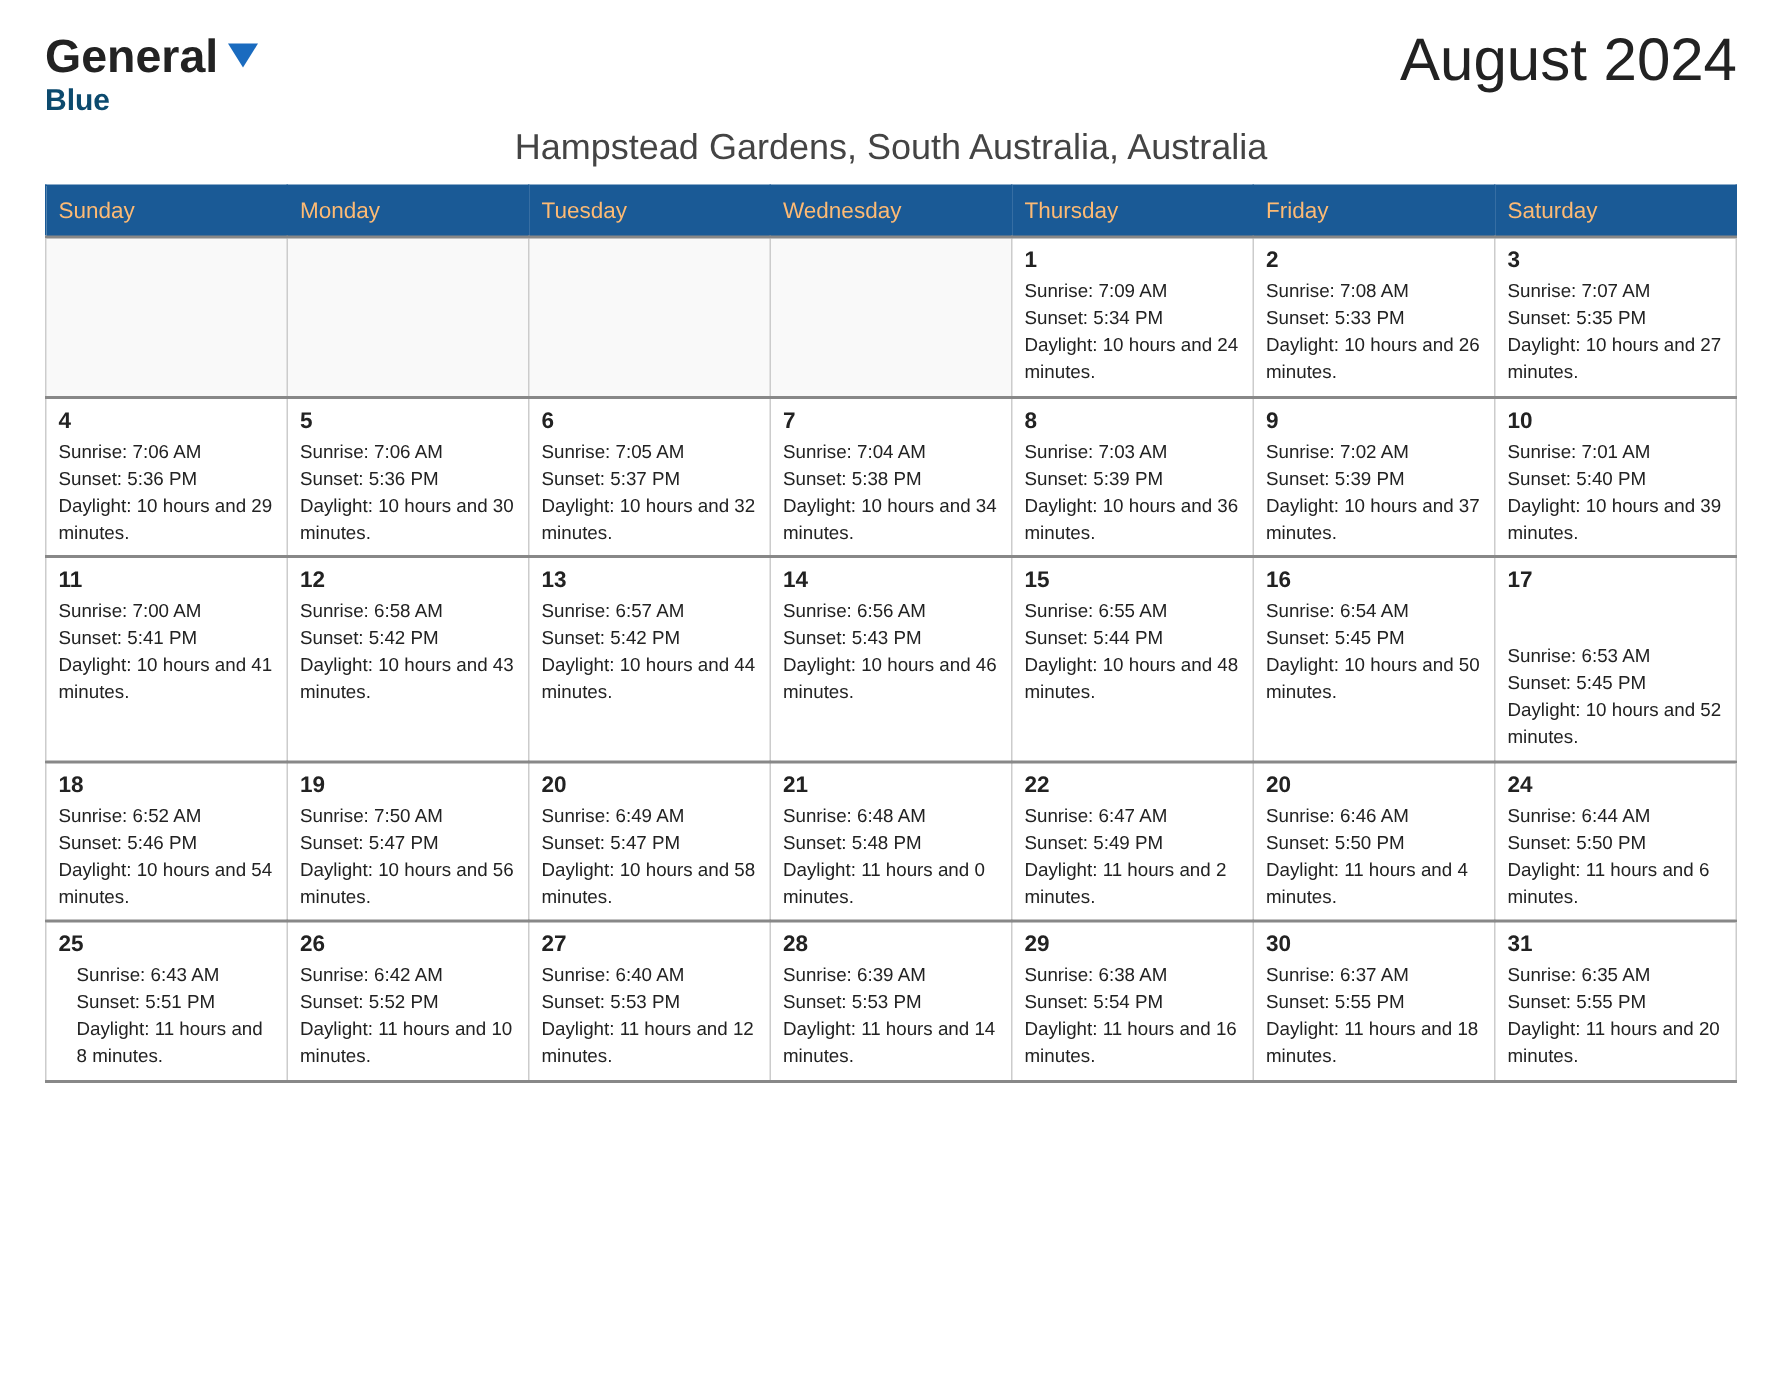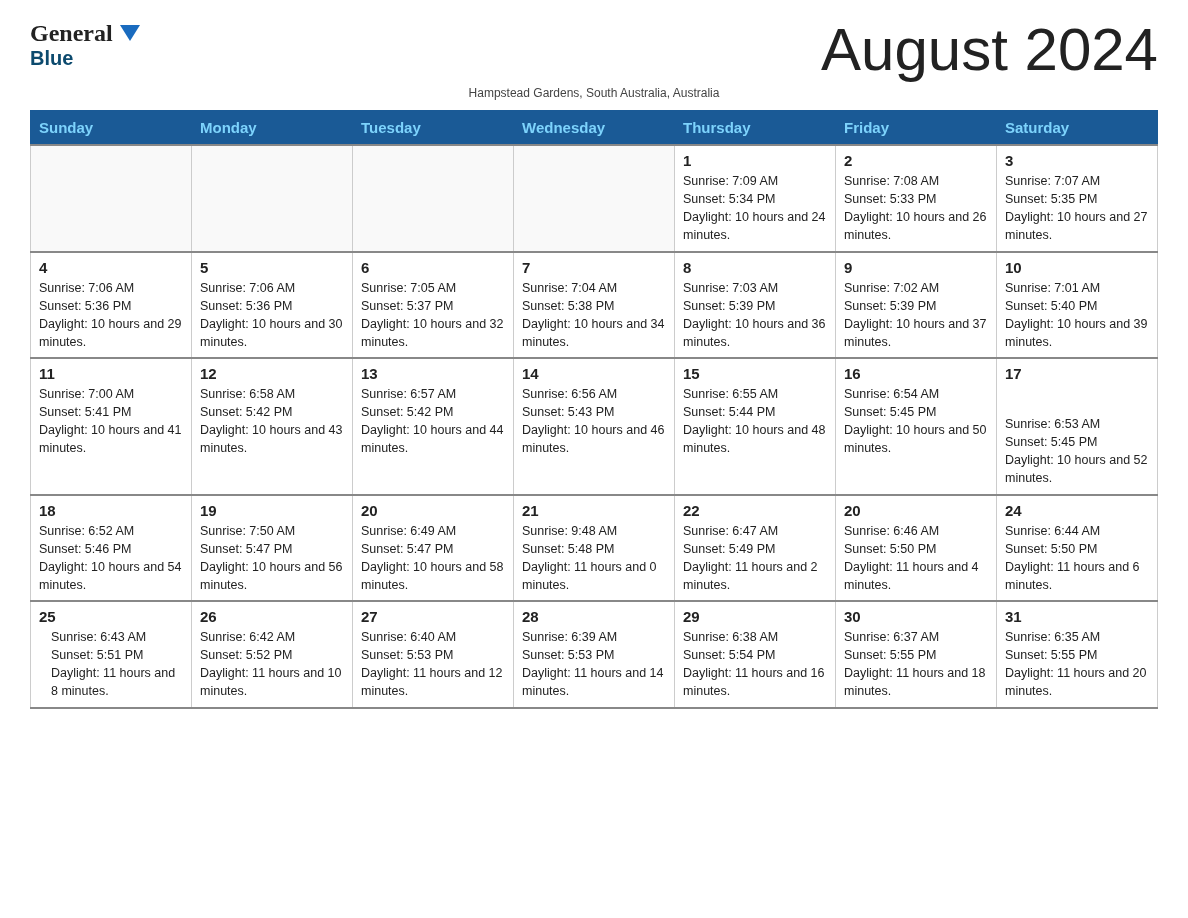"General" .logo-text-general { font-family: Liberation Serif, serif -> none; font-size: 24px -> 31px }
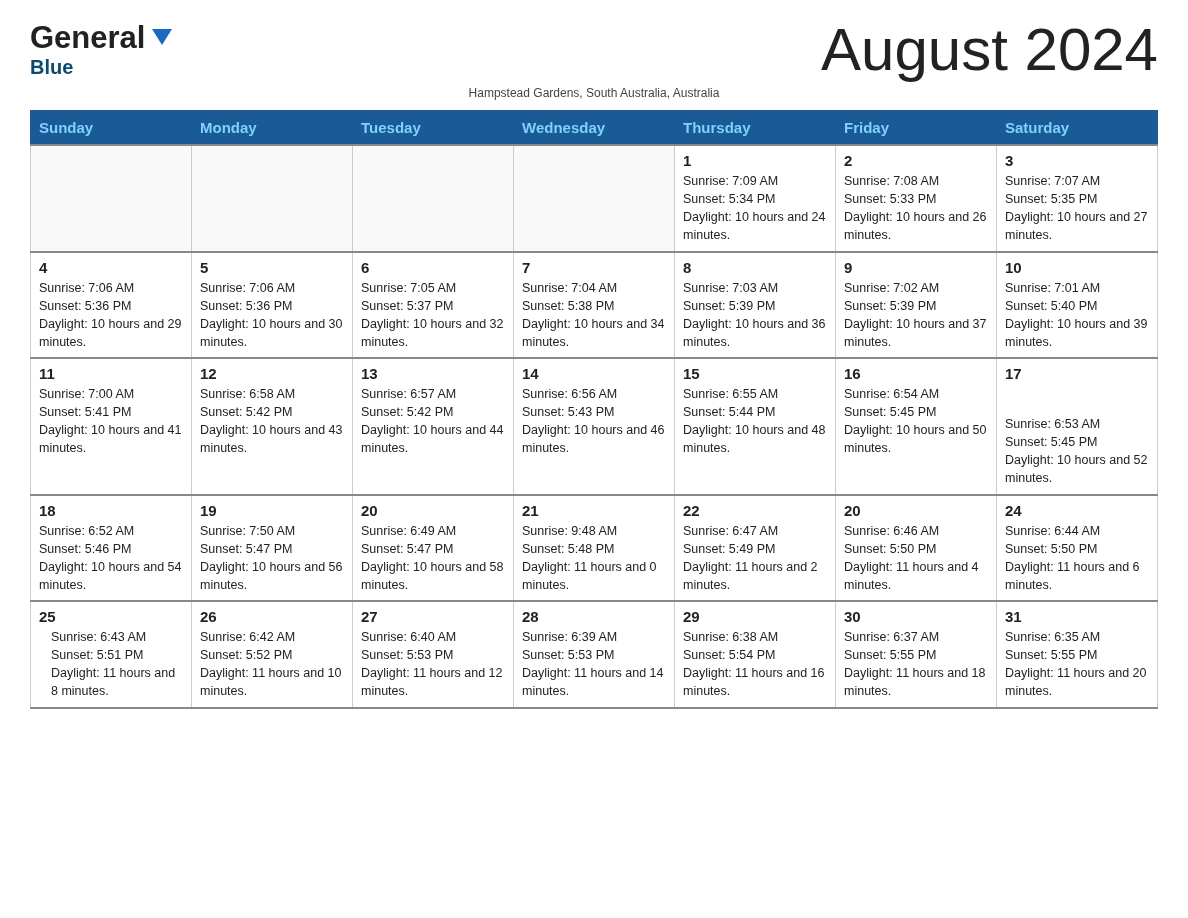"August 2024" .month-title { font-size: 60px -> 40px }
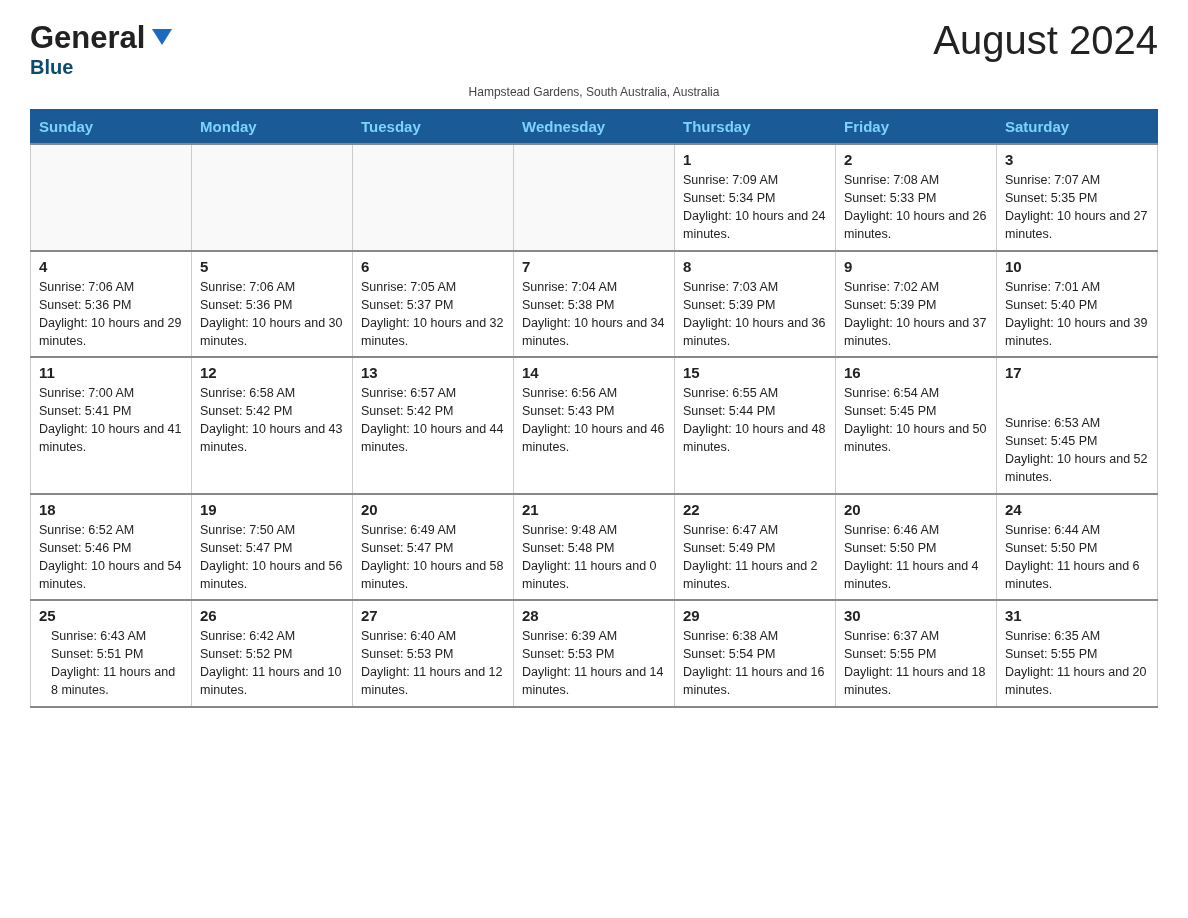"Hampstead Gardens, South Australia," .location-title { font-size: 12px -> 24px }
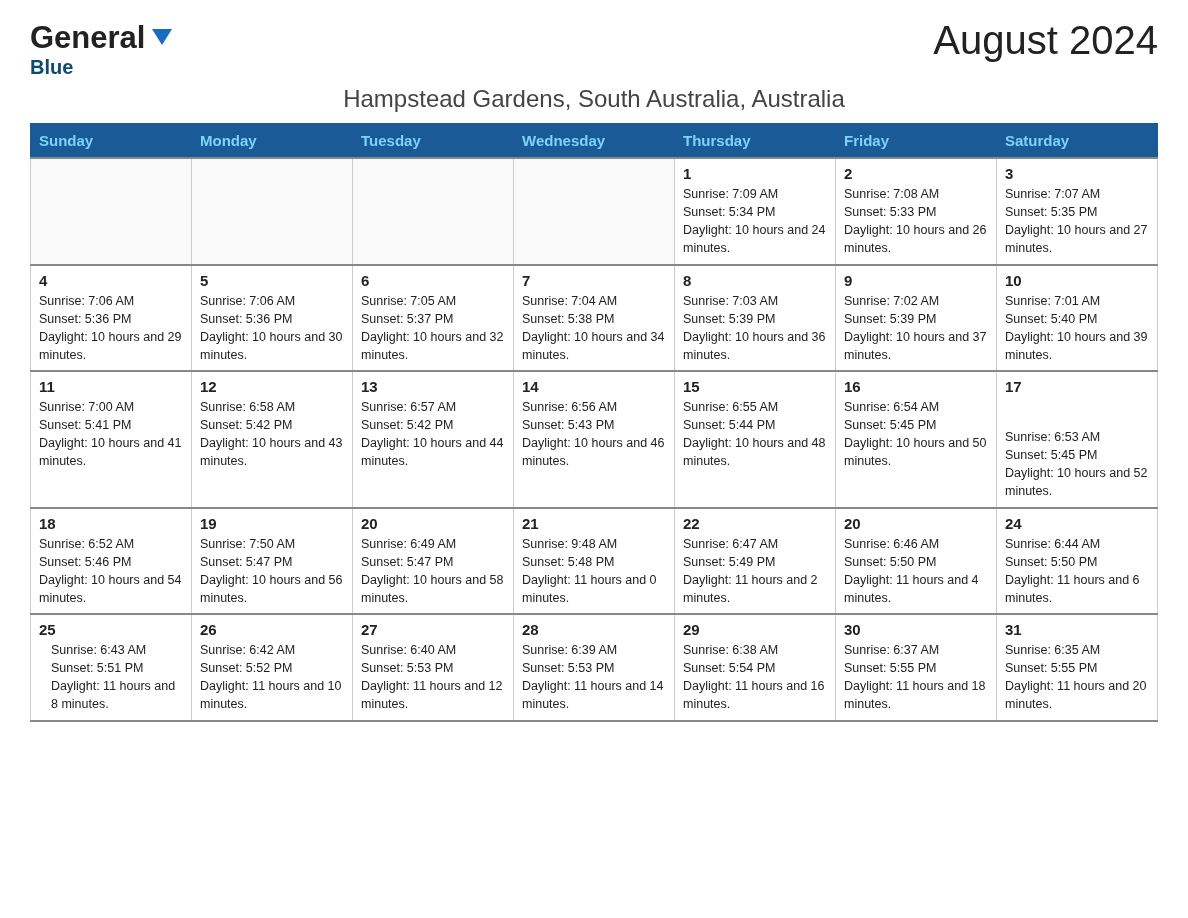"Sunday" .calendar th { color: #7dd3fc -> #fdba74; font-weight: bold -> normal }
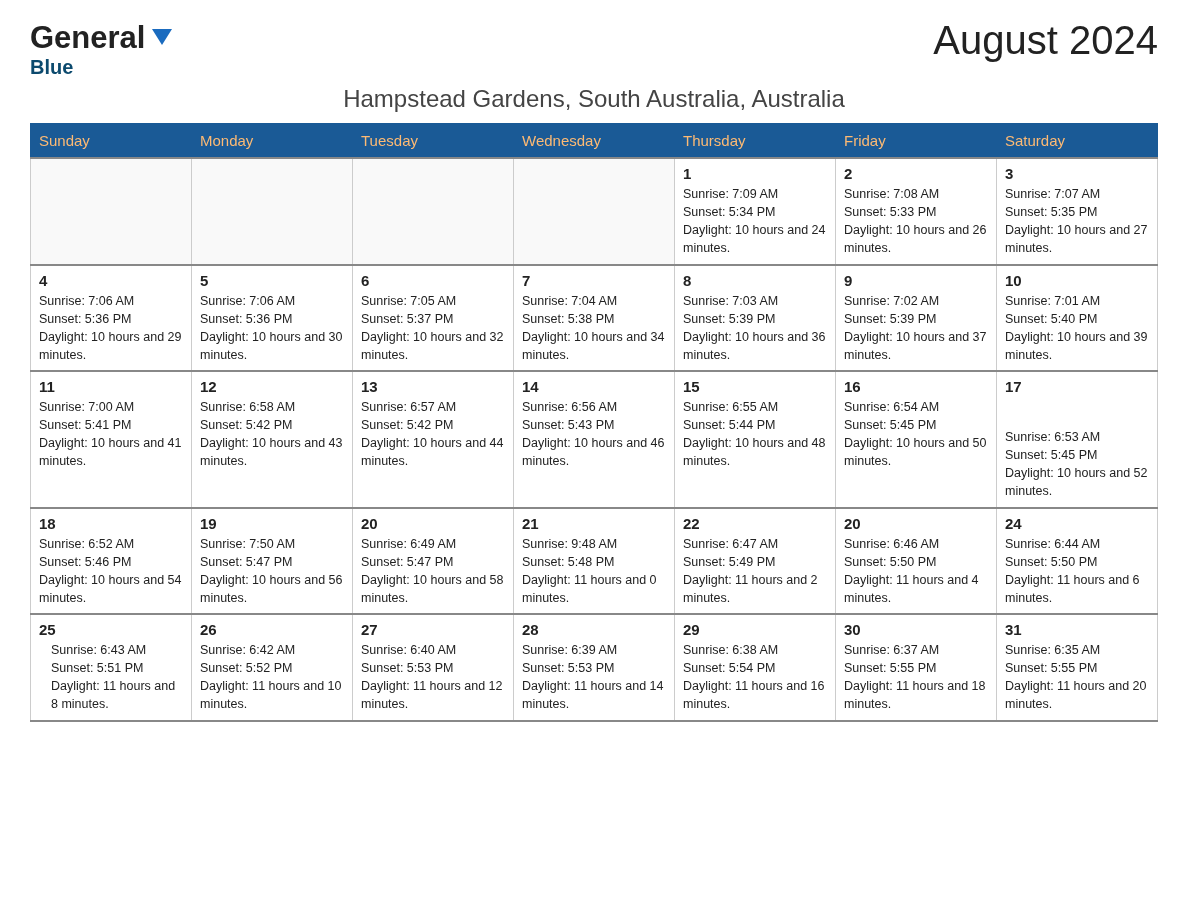"Sunrise: 9:48 AM" div.day-info { text: 9:48 -> 6:48 }
